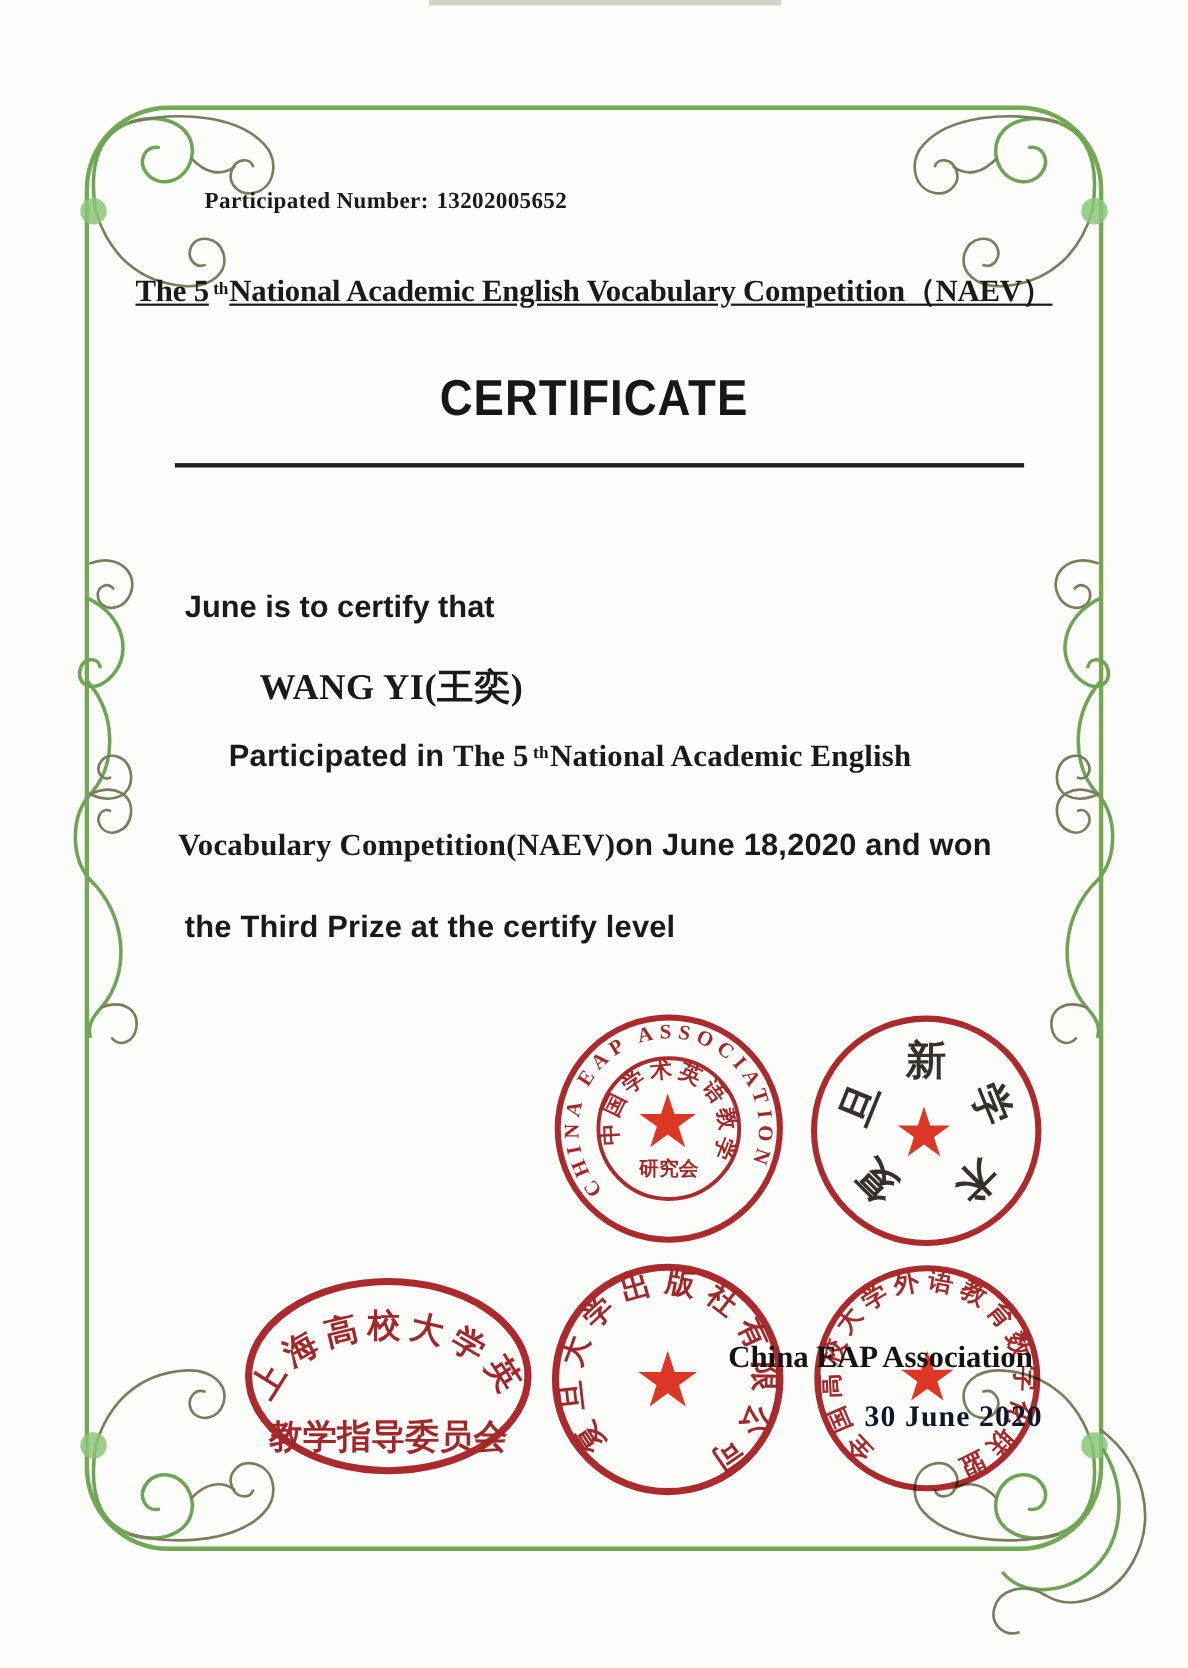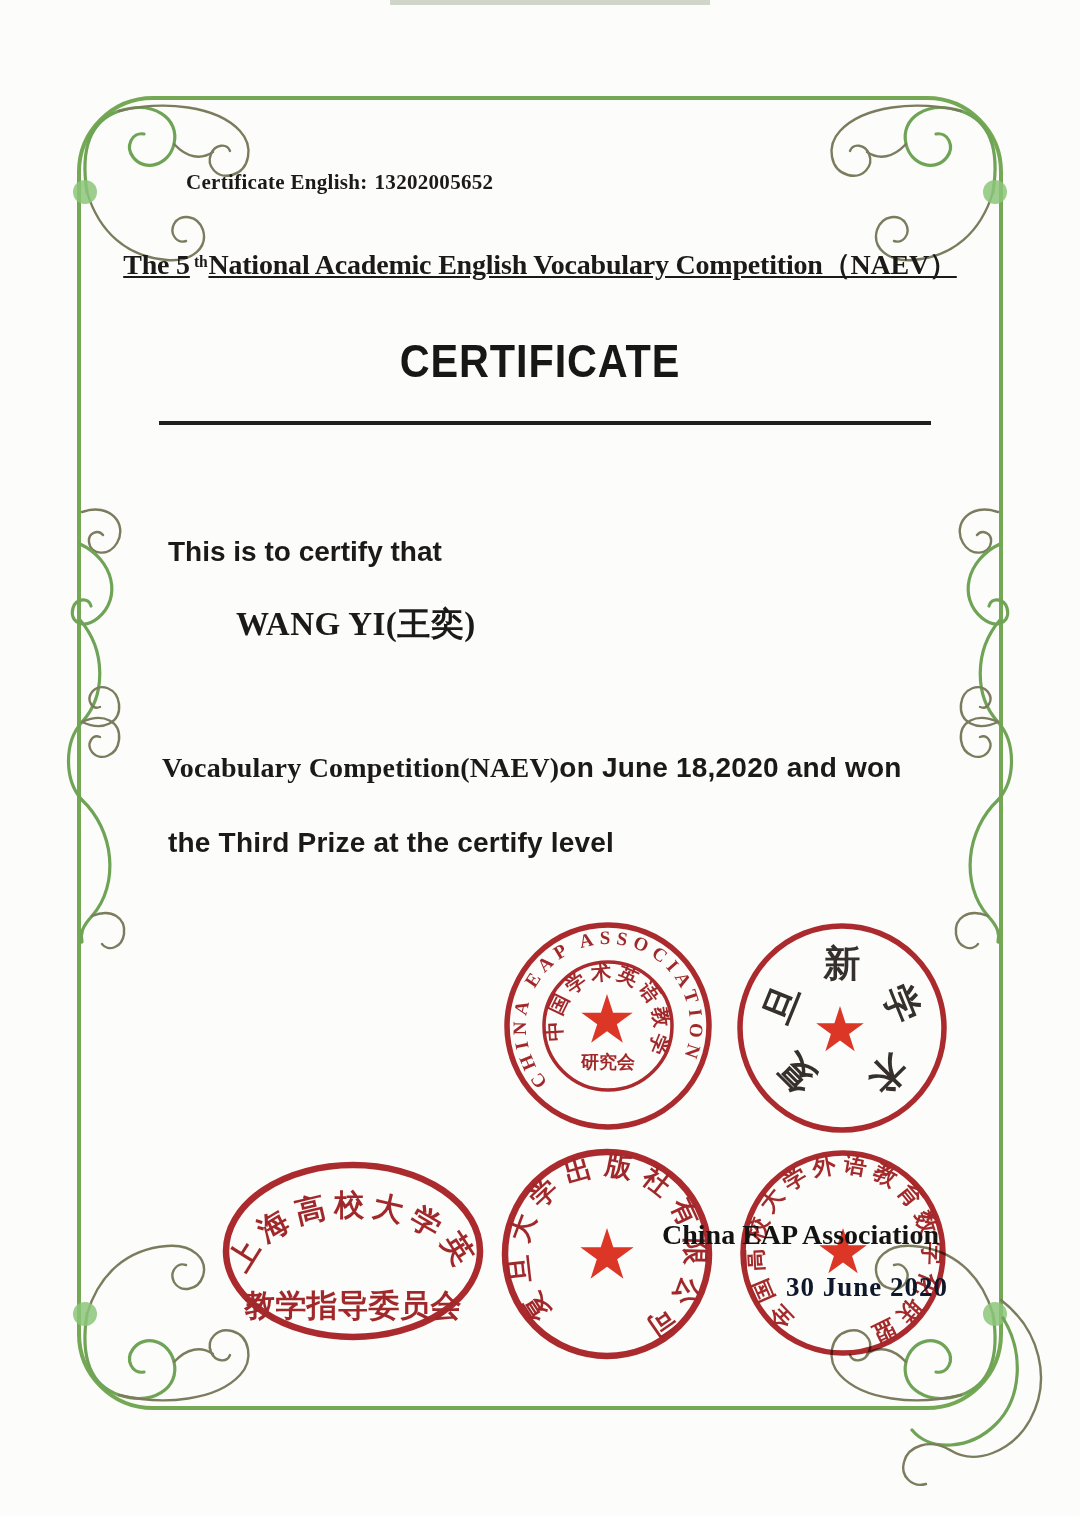"Certificate English:" span { text: Certificate English -> Participated Number }
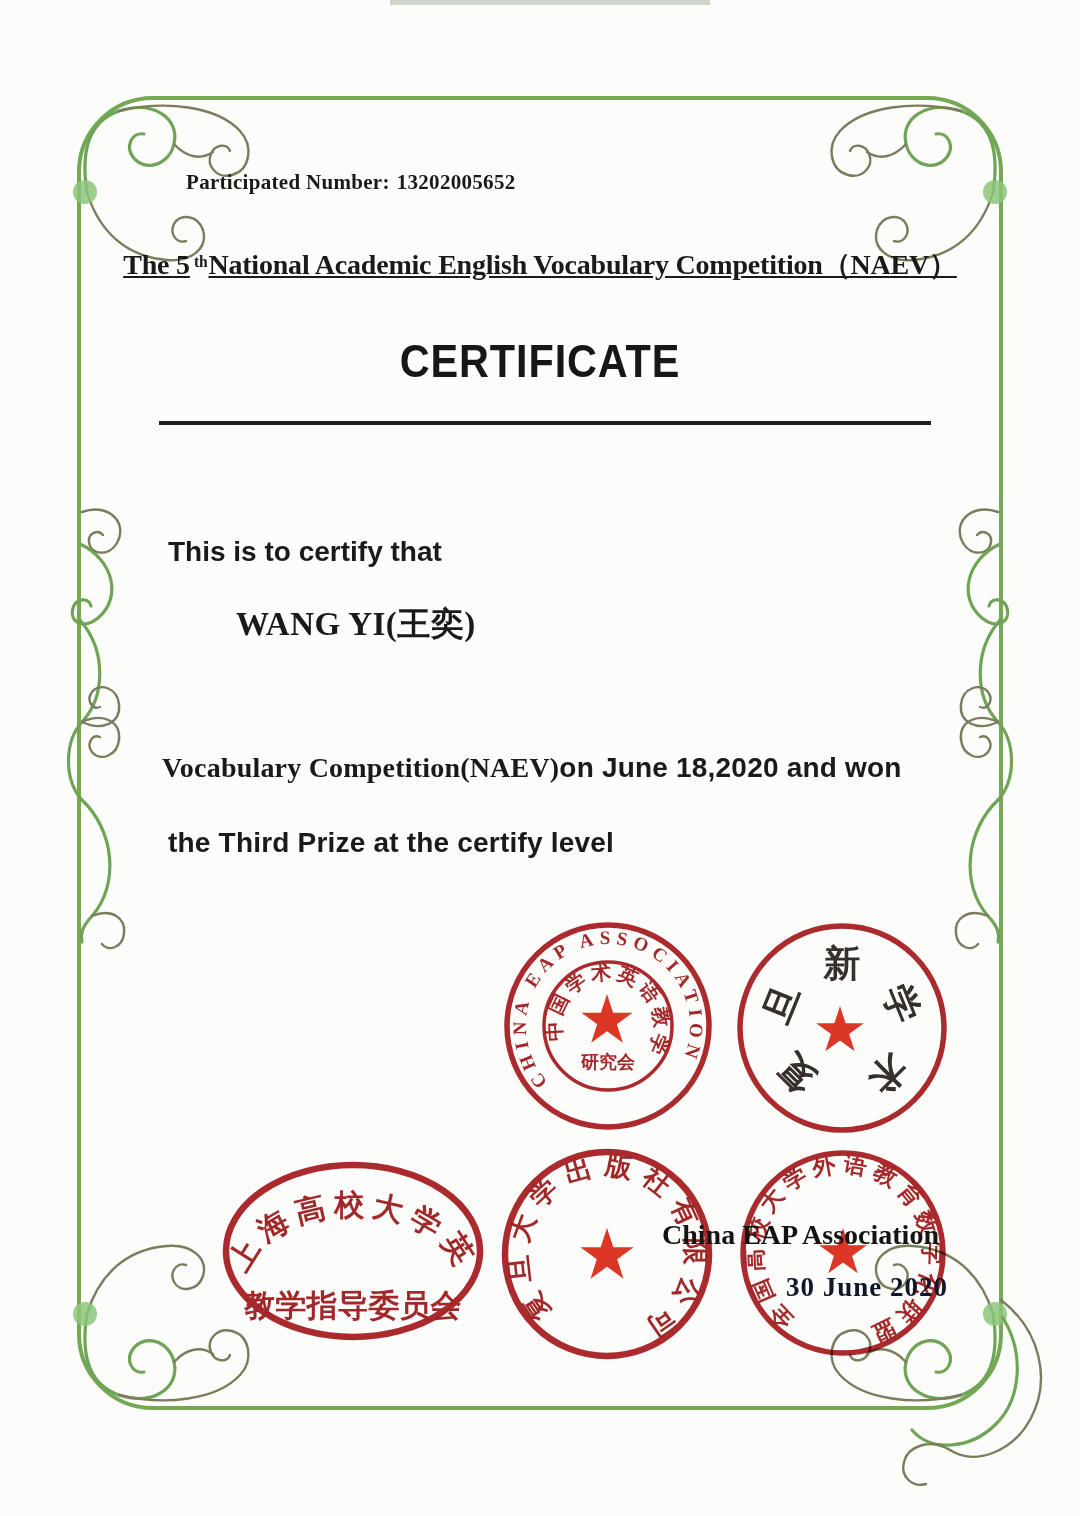"This is to certify that" div.abs { text: This -> June }
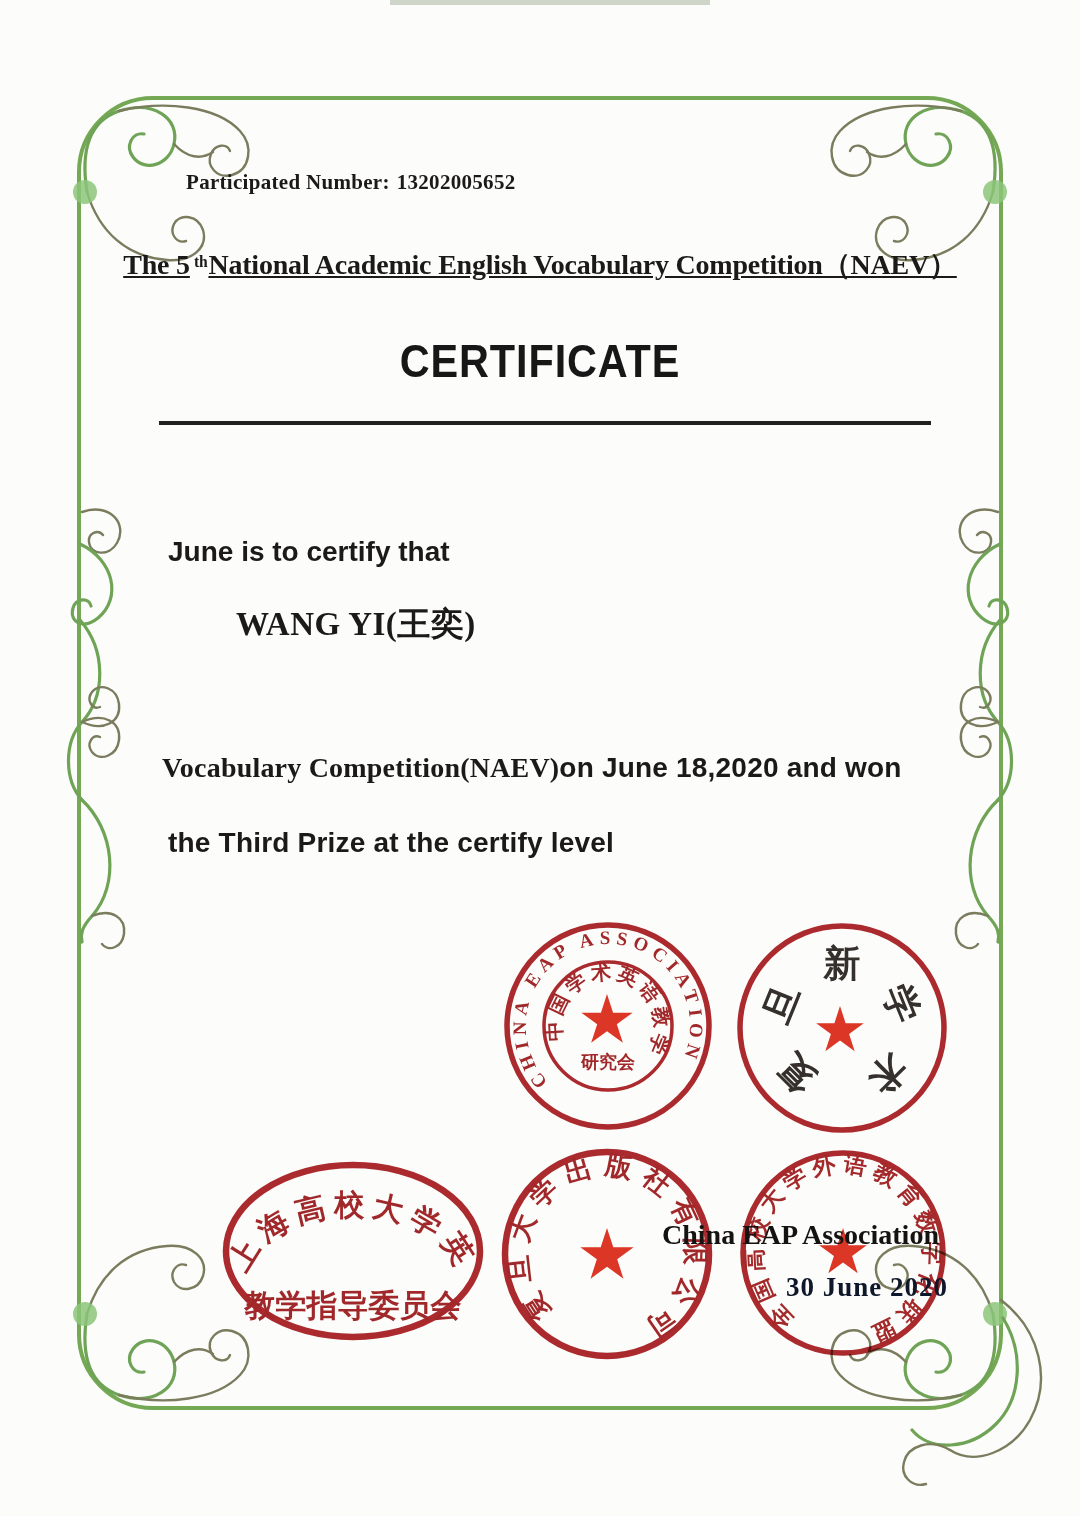"Participated in The 5 thNational" div.abs { html: none -> <div> <span>Participated in </span><span>The 5</span><span>th</span><span>National Academic English</span> </div> }
